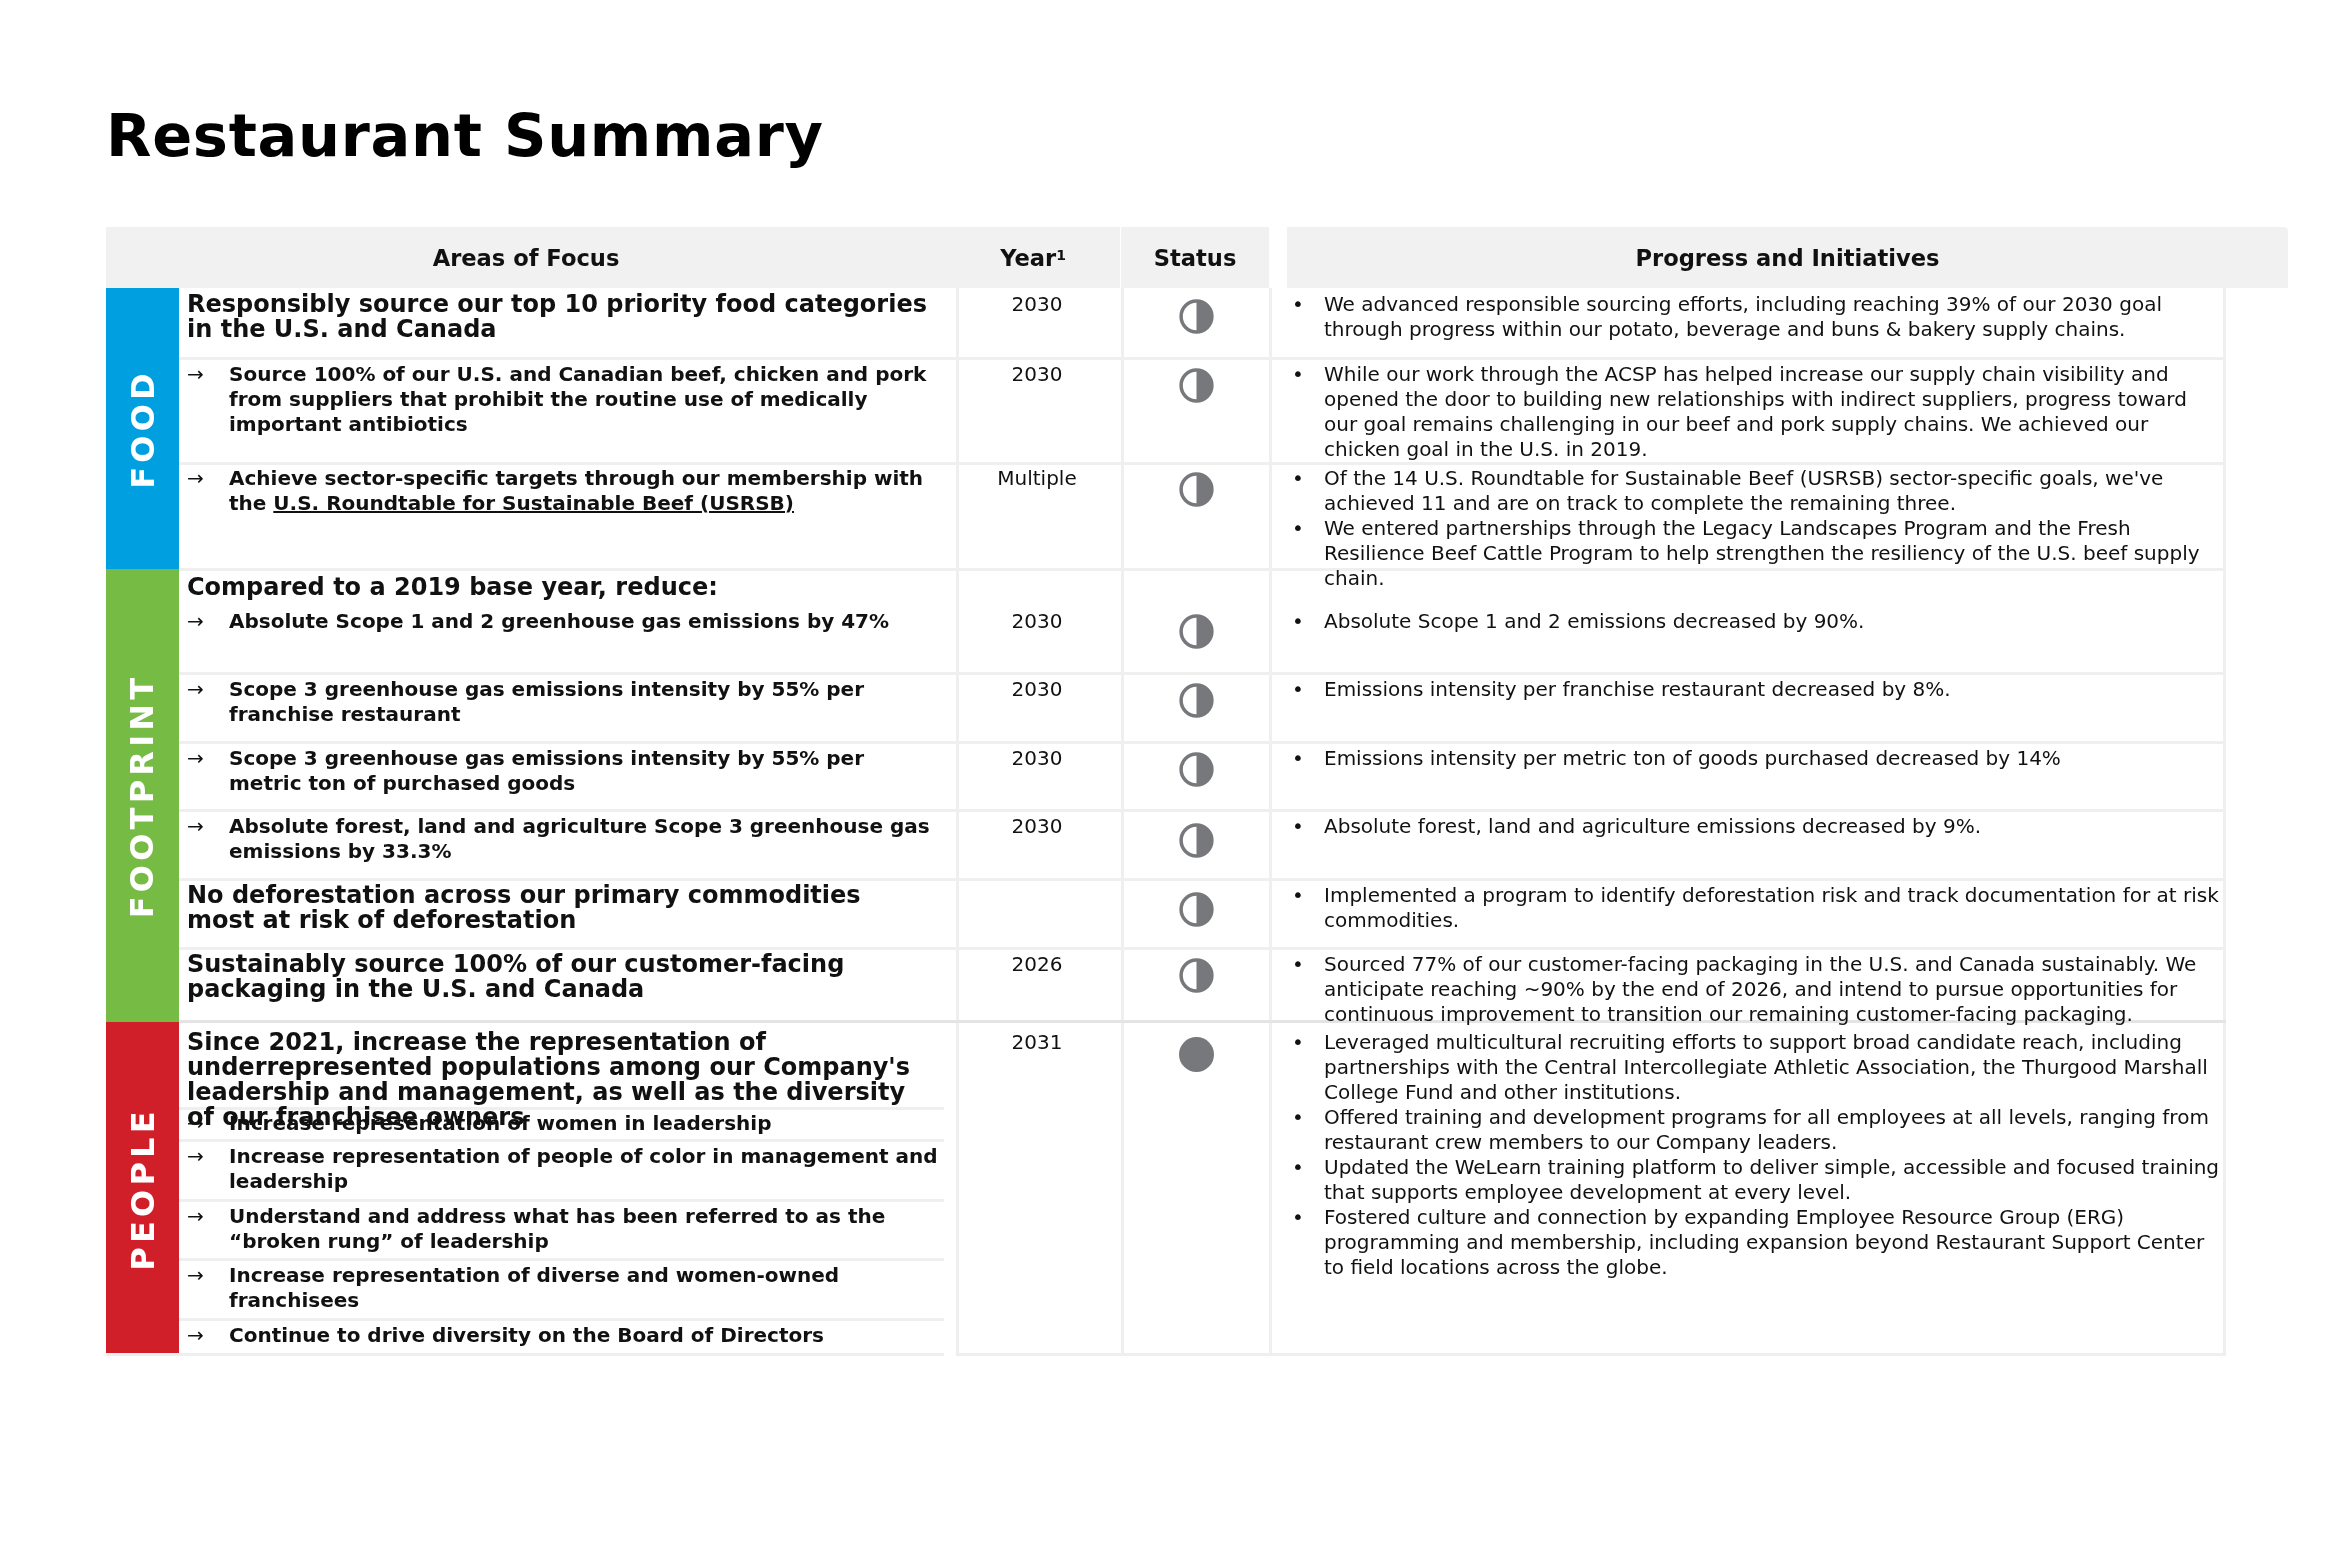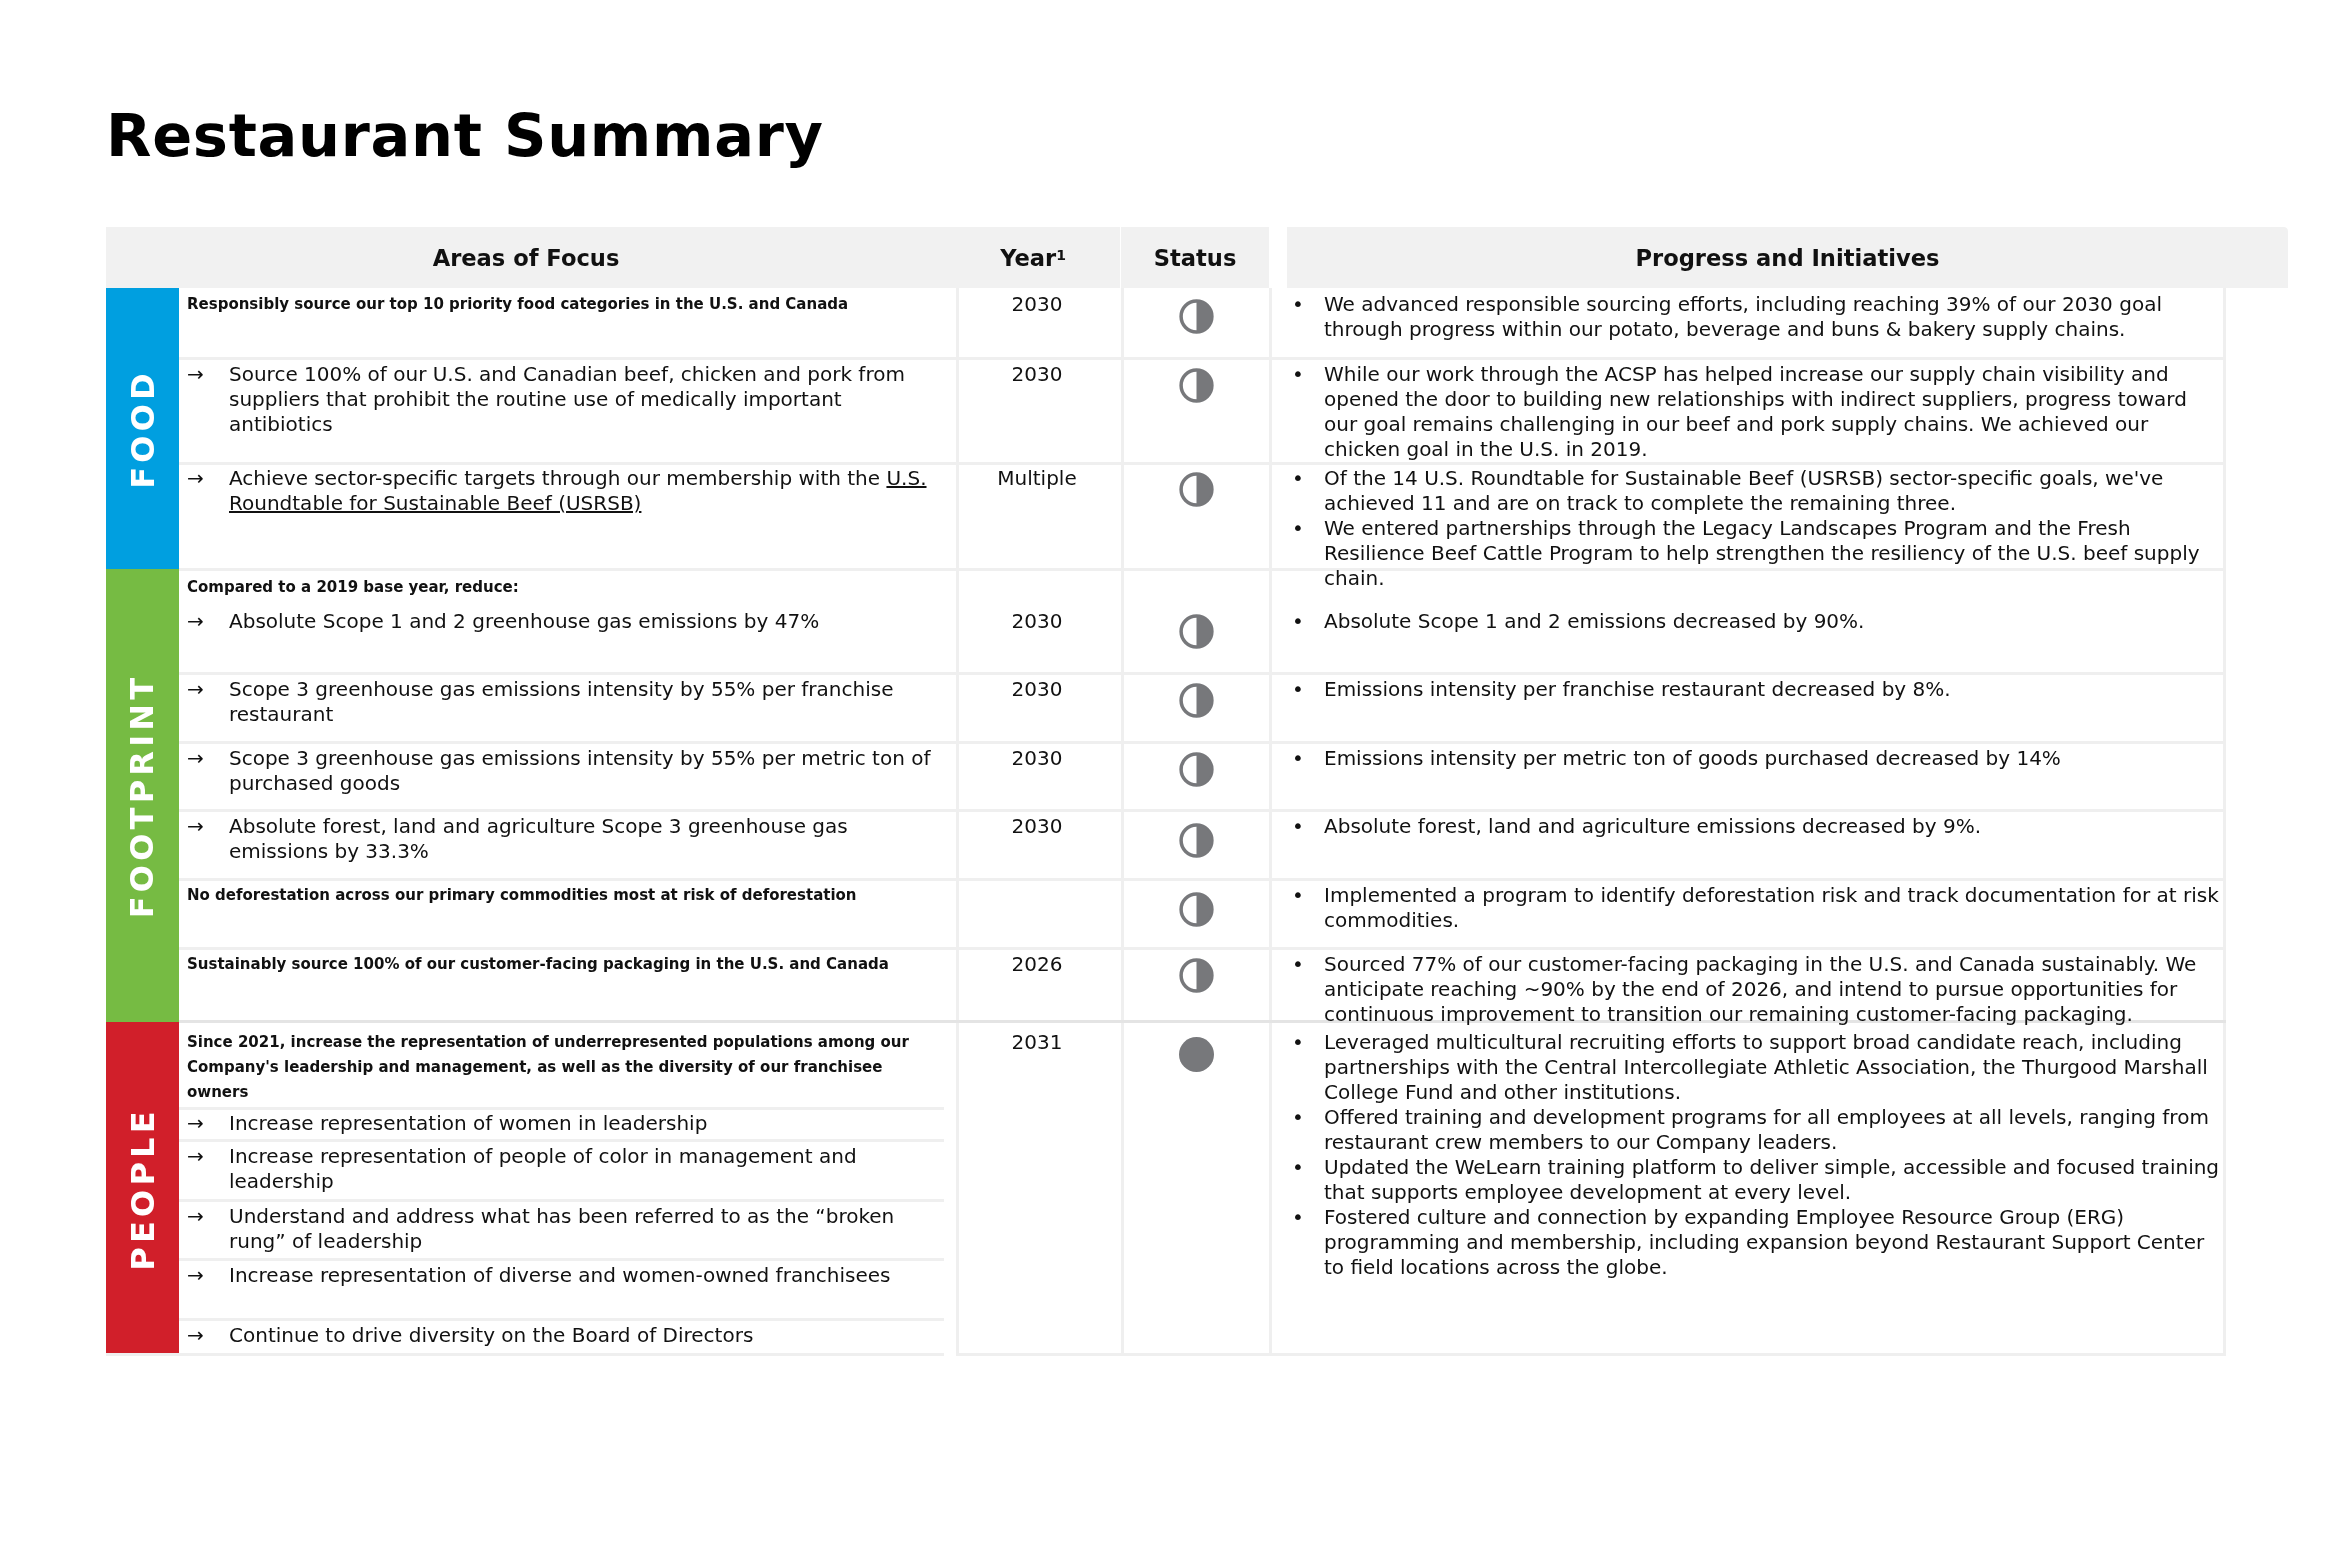"Responsibly source our top 10" .area-text { font-size: 15px -> 24px }
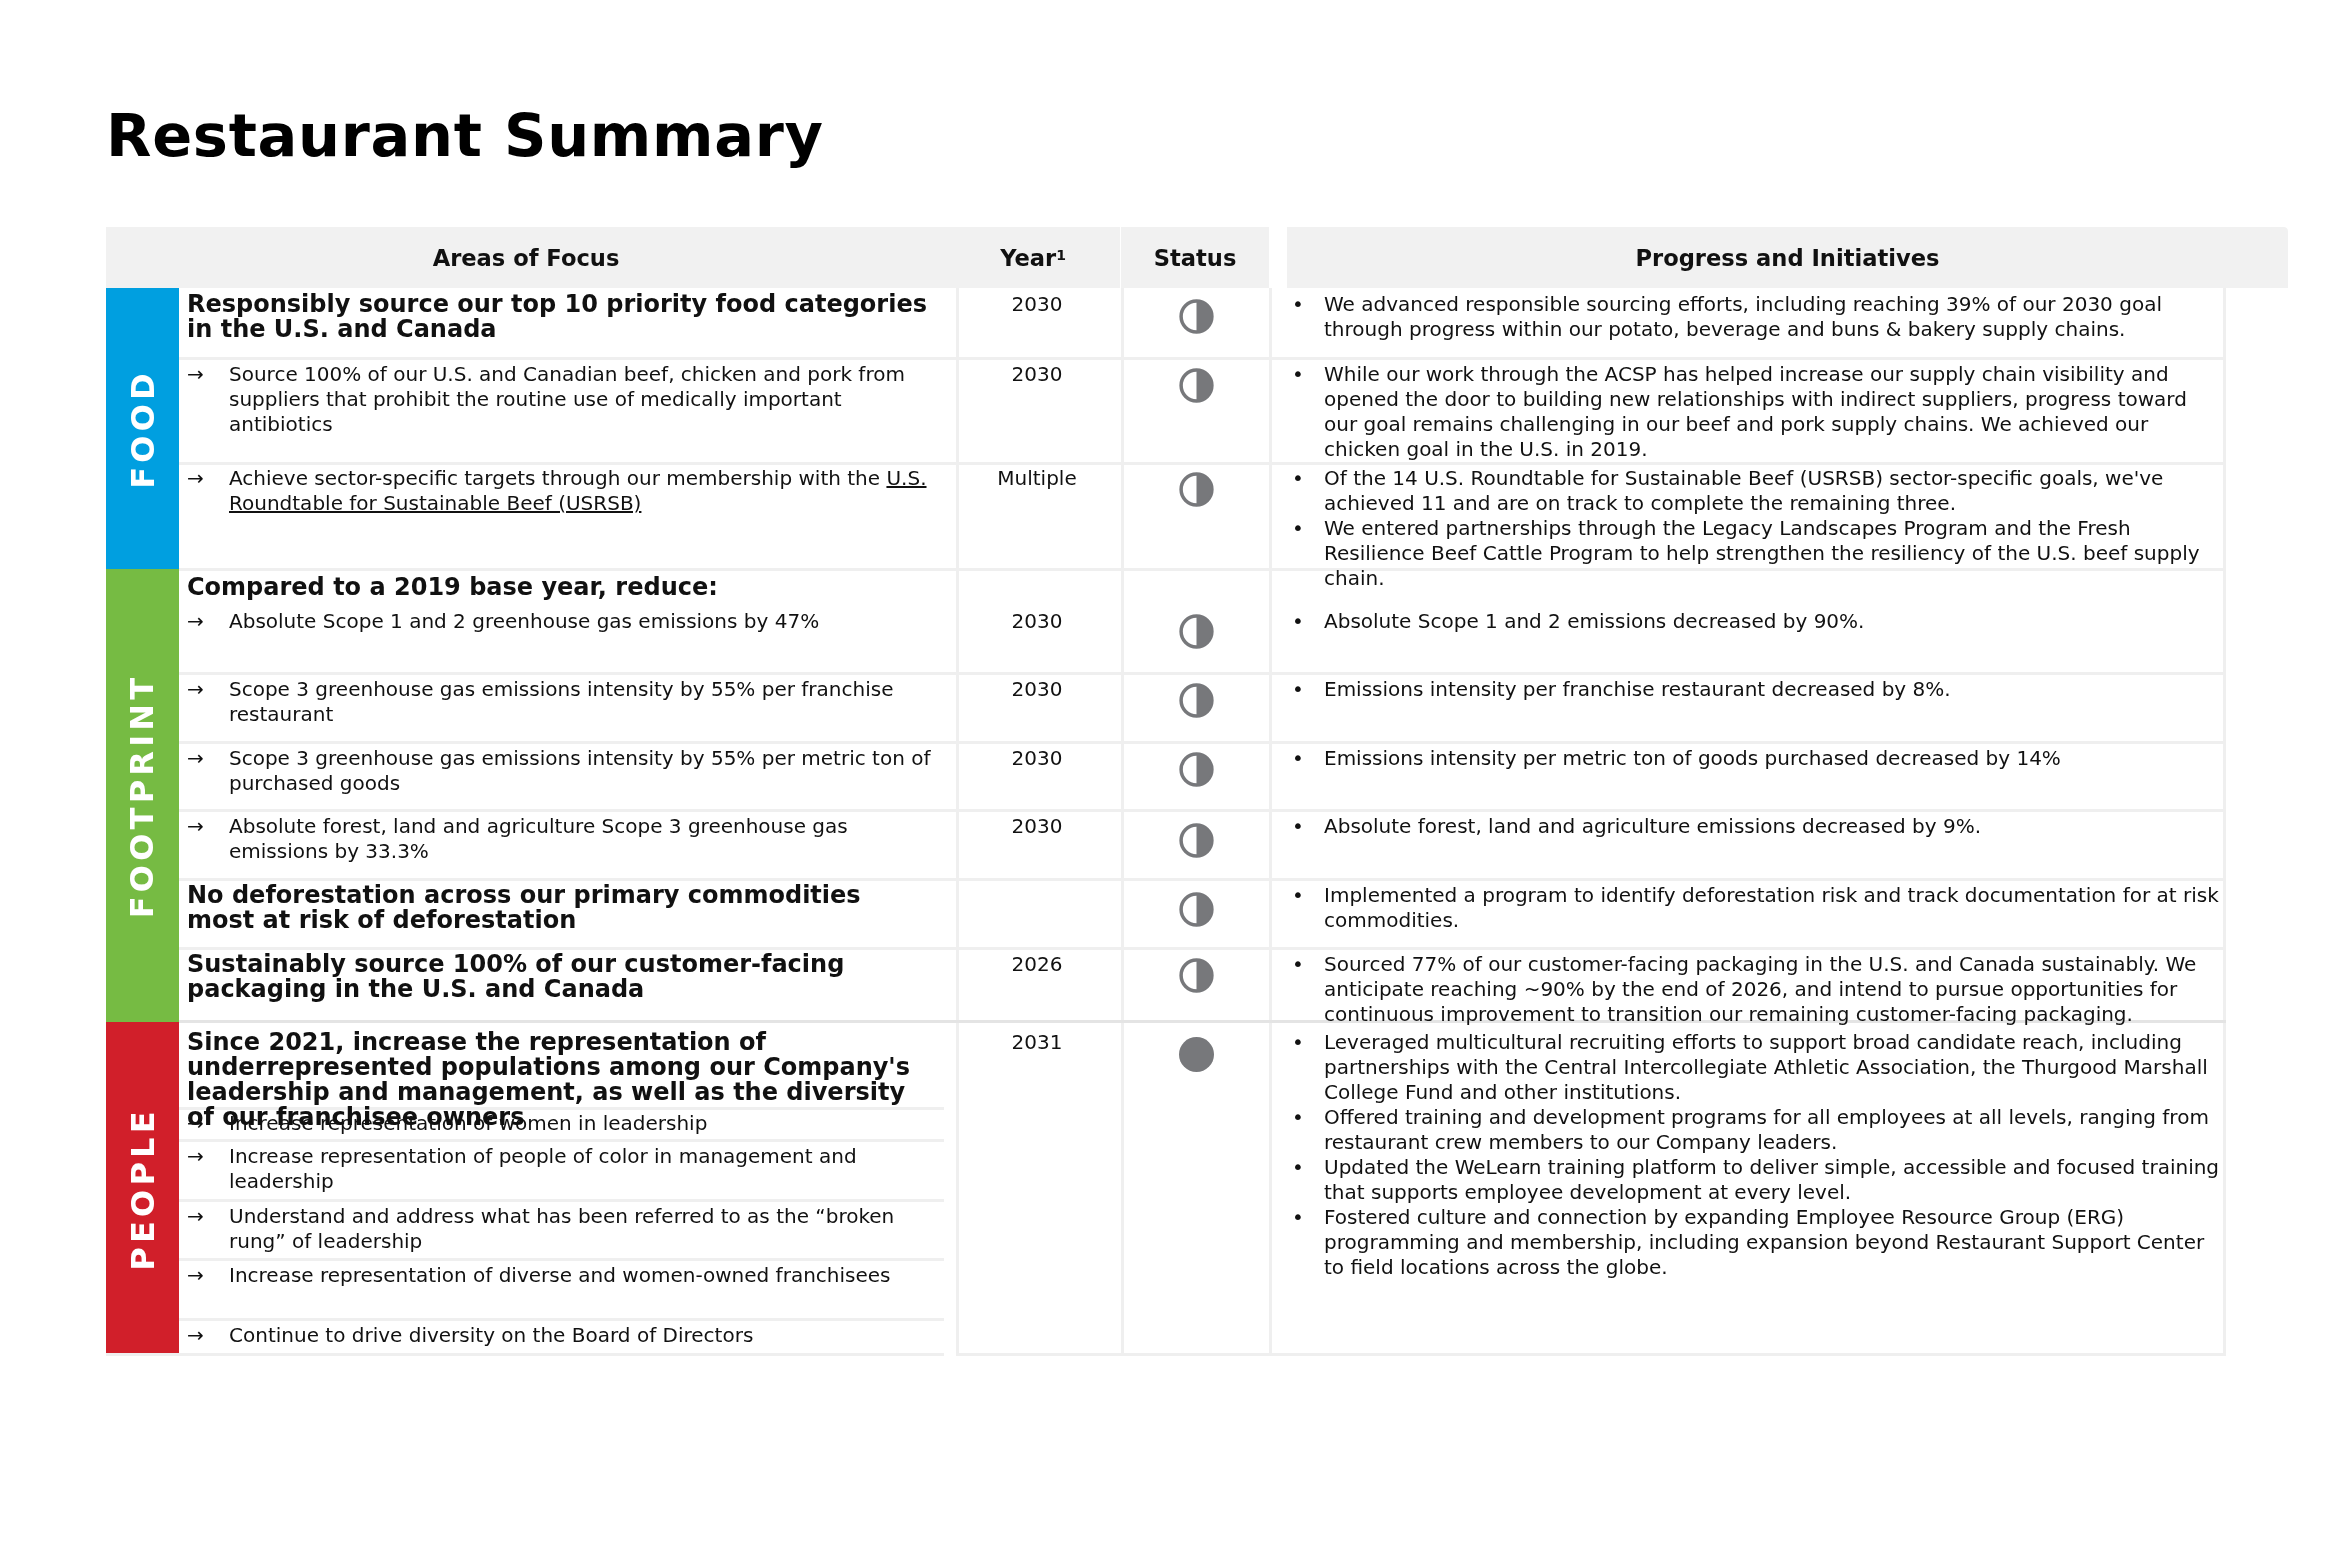"Source 100% of our U.S." .arrow-row .txt { font-weight: none -> bold }
